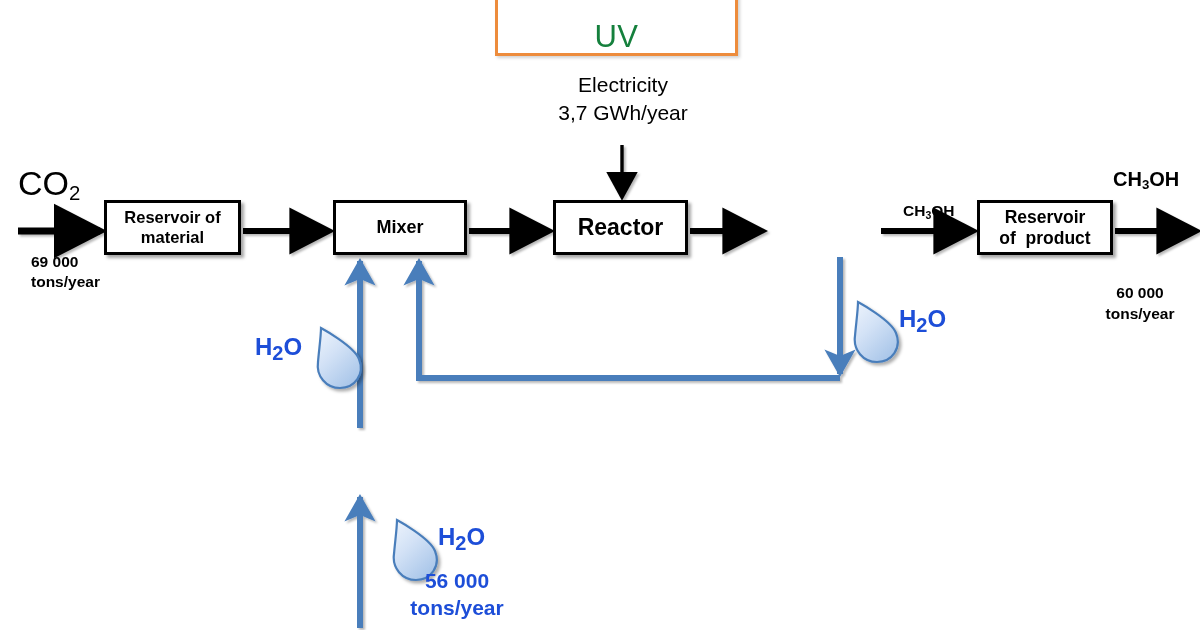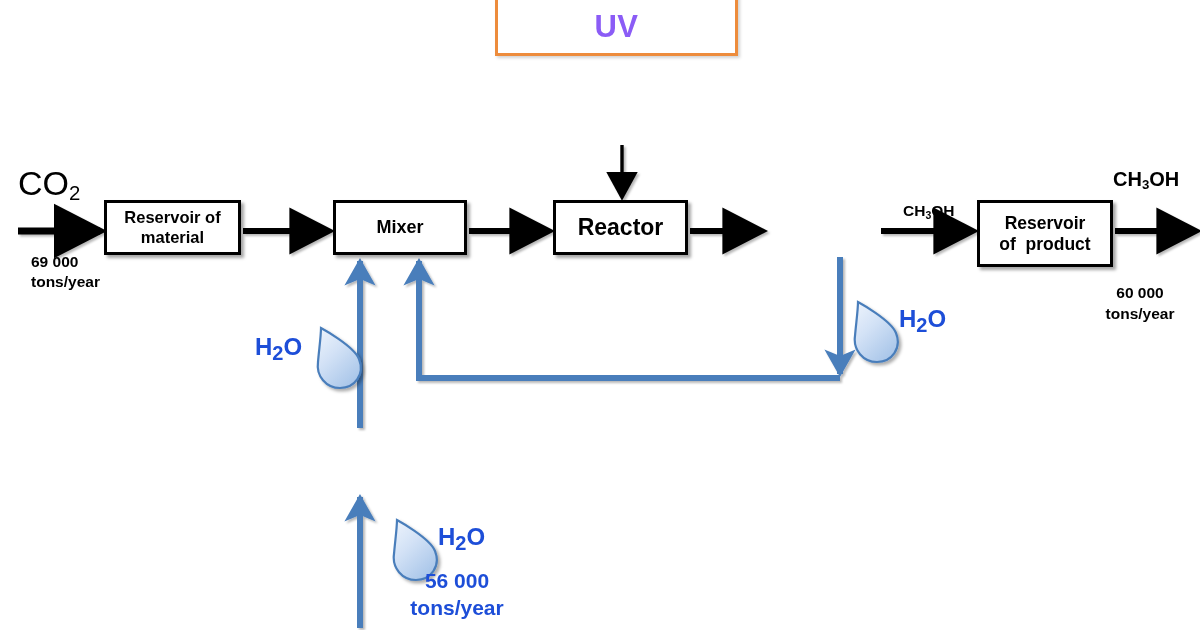"UV" #box-uv span { color: #8b5cf6 -> #15803d; font-weight: bold -> normal; padding-bottom: 11px -> 1px }
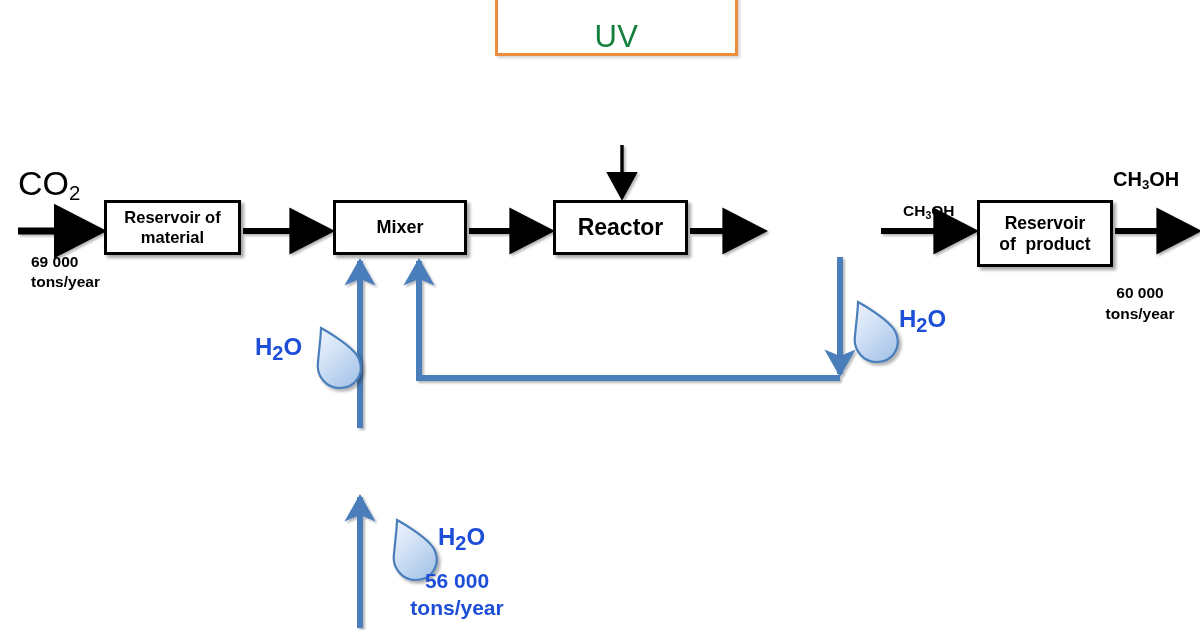"Electricity" div.lbl { html: none -> <div> <div>Electricity</div> <div>3,7 GWh/year</div> </div> }
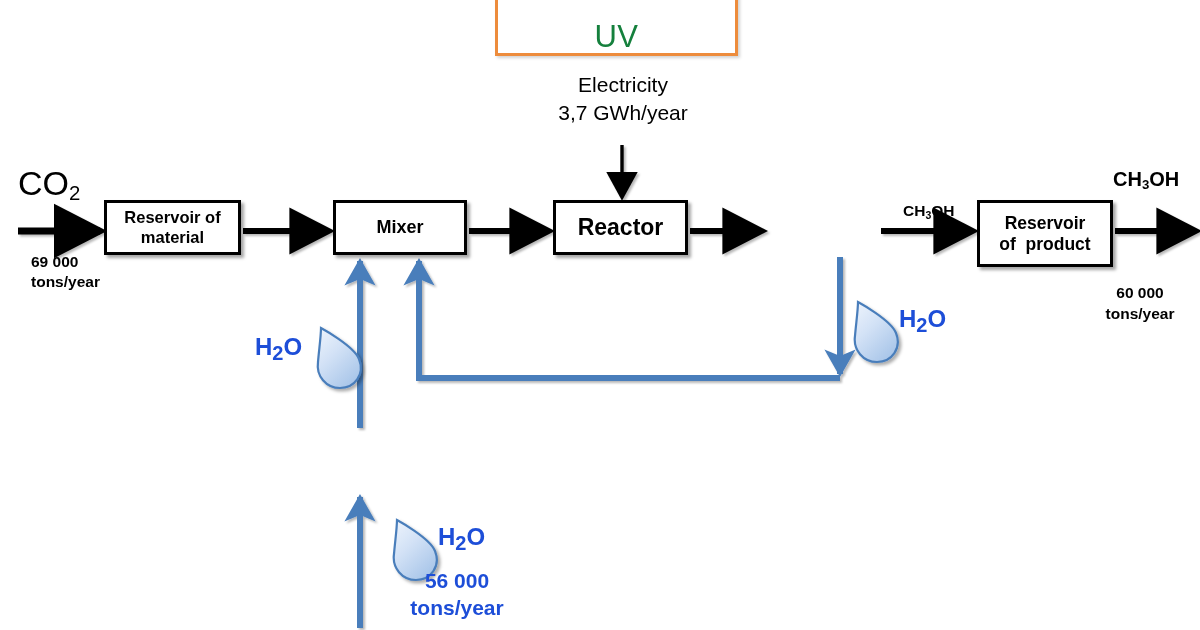"Reservoir" #box-reservoir-product { height: 67px -> 55px }
